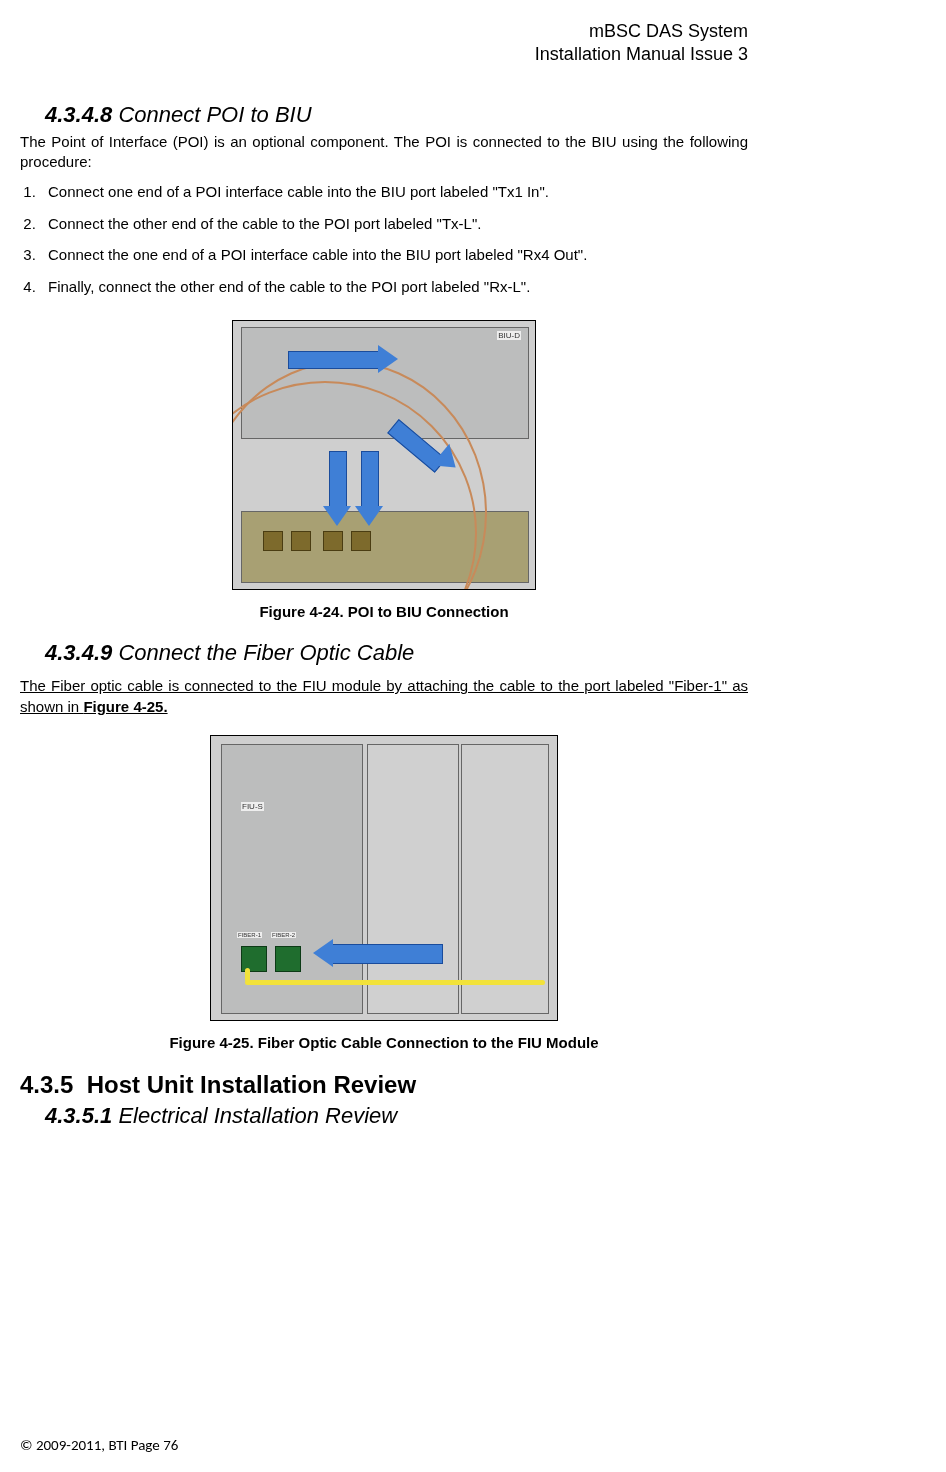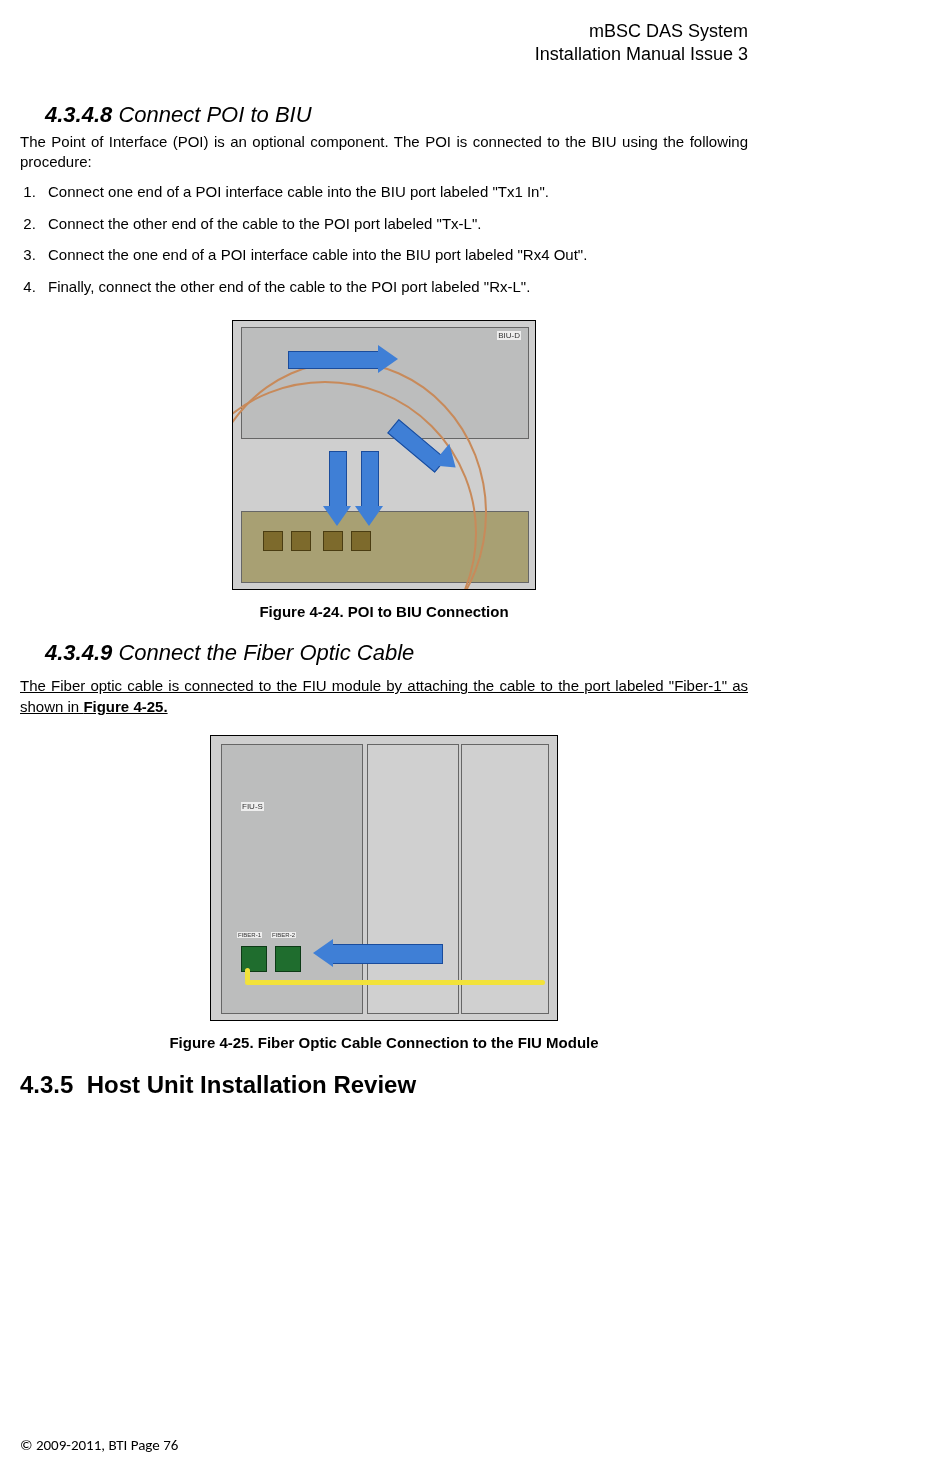"4.3.5.1 Electrical Installation Review" div.sec-head { html: none -> <div> <span>4.3.5.1</span><span> Electrical Installation Review</span> </div> }
